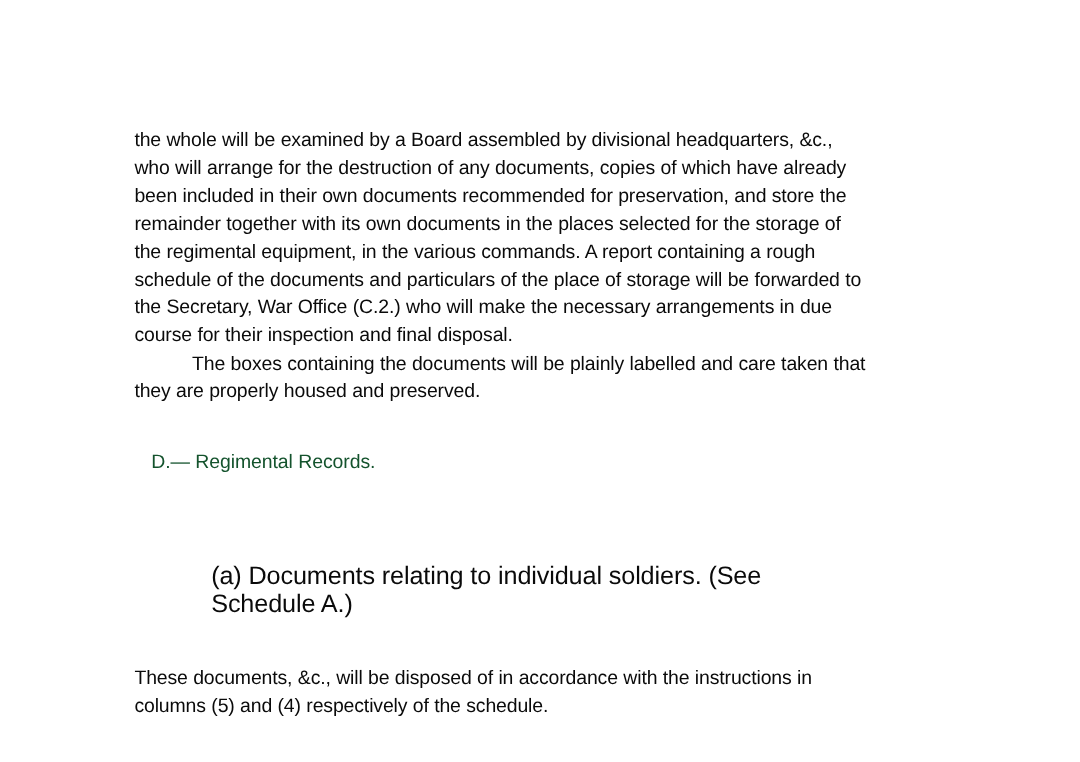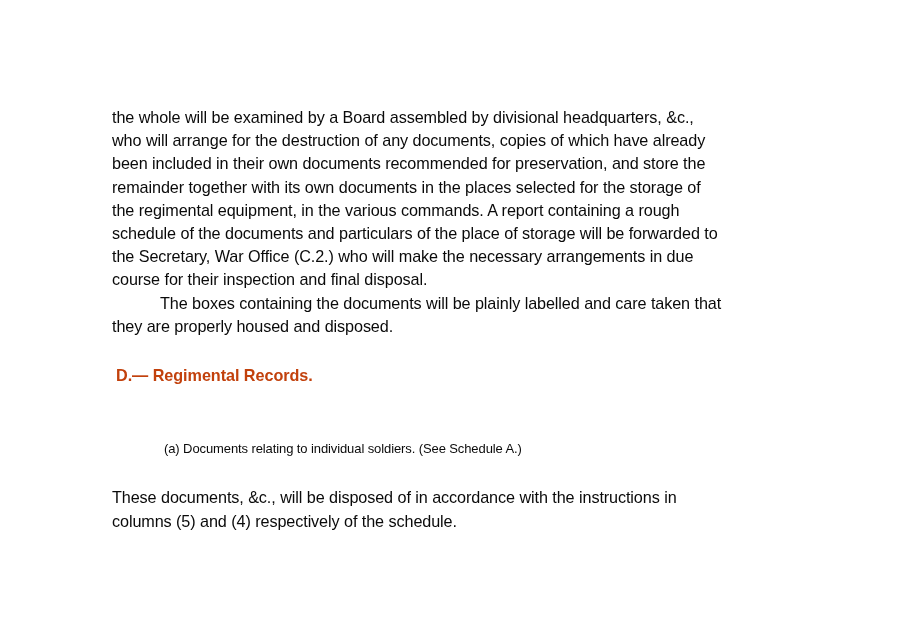"The boxes containing the documents" p.para { text: disposed -> preserved }
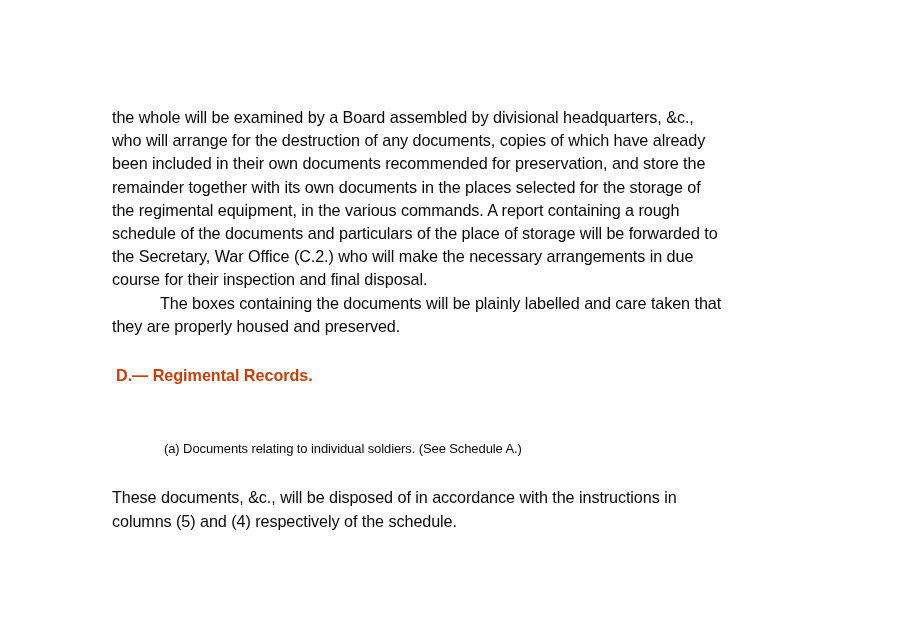"D.— Regimental Records." .heading { color: #c2410c -> #14532d; font-weight: bold -> normal; margin: 4px -> 14px }
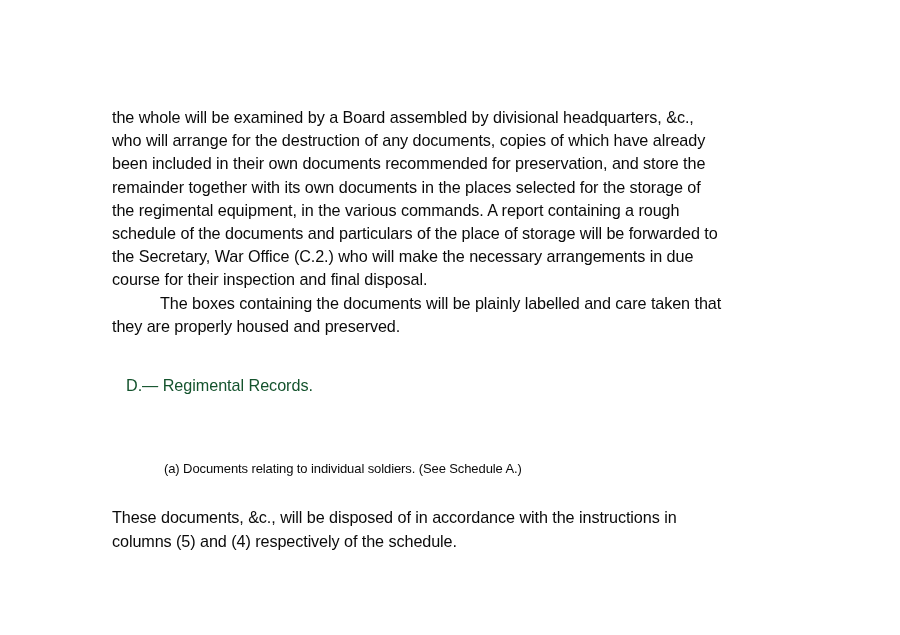"(a) Documents relating to individual" .list-item { font-size: 13px -> 21px; margin: 4px -> 16px }
